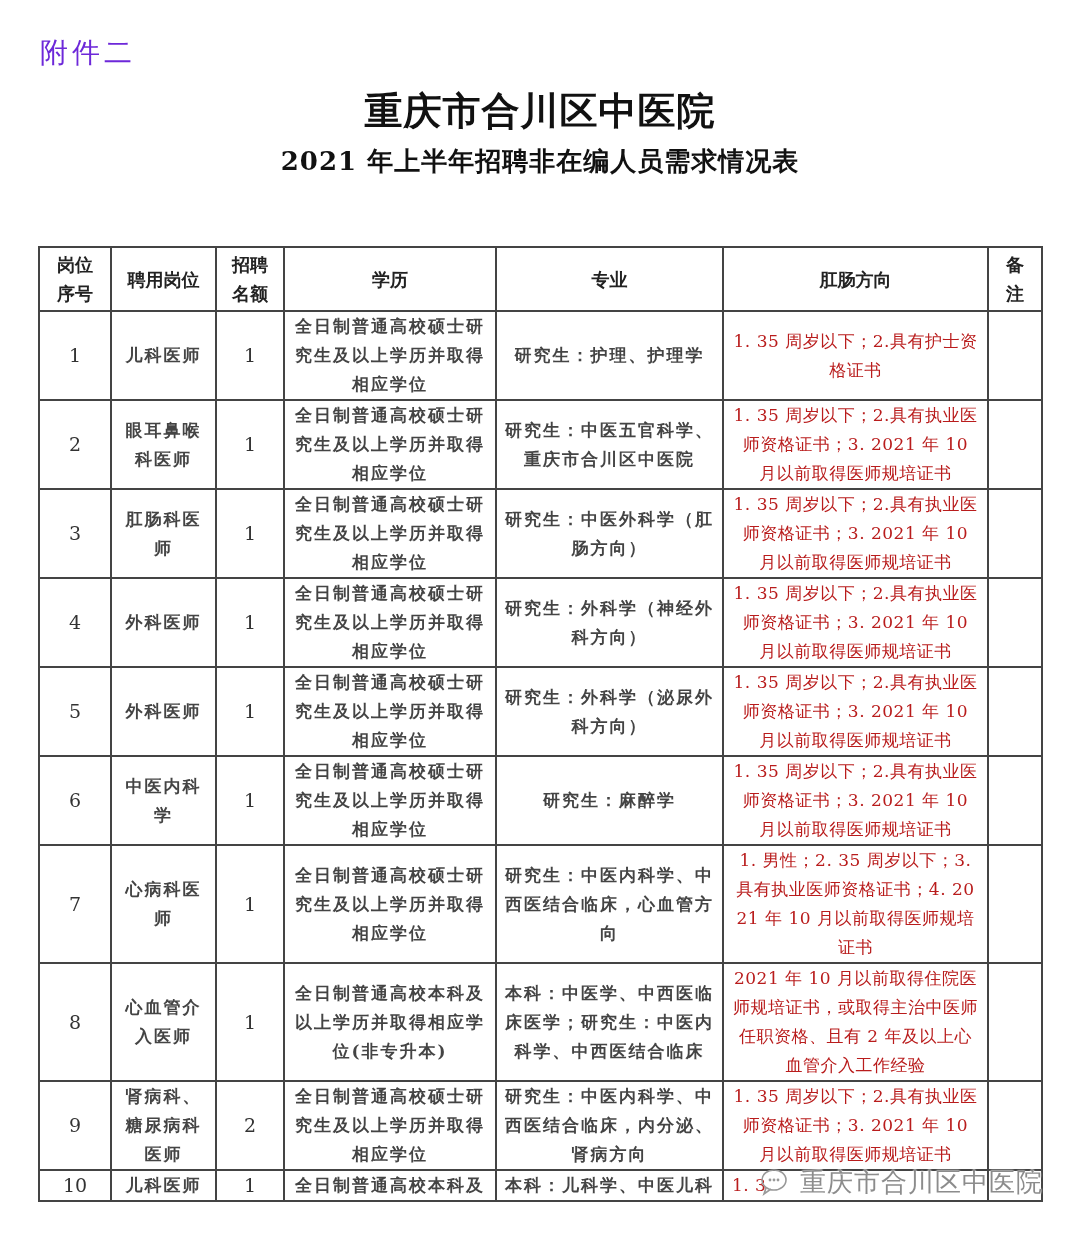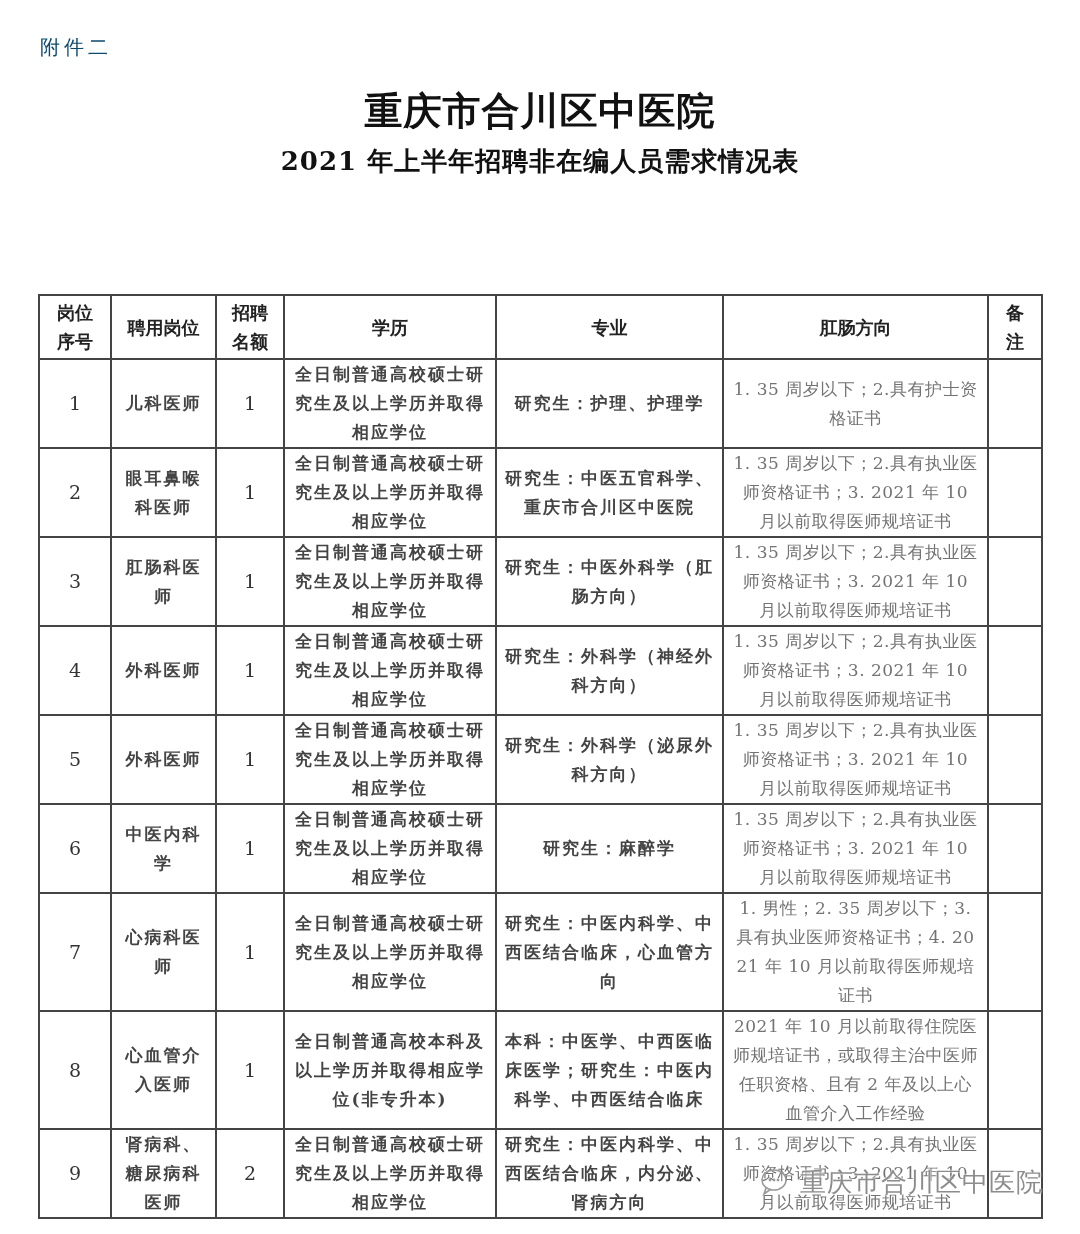"附件二" .attachment-label { color: #0c4a6e -> #6d28d9; font-size: 20px -> 28px }
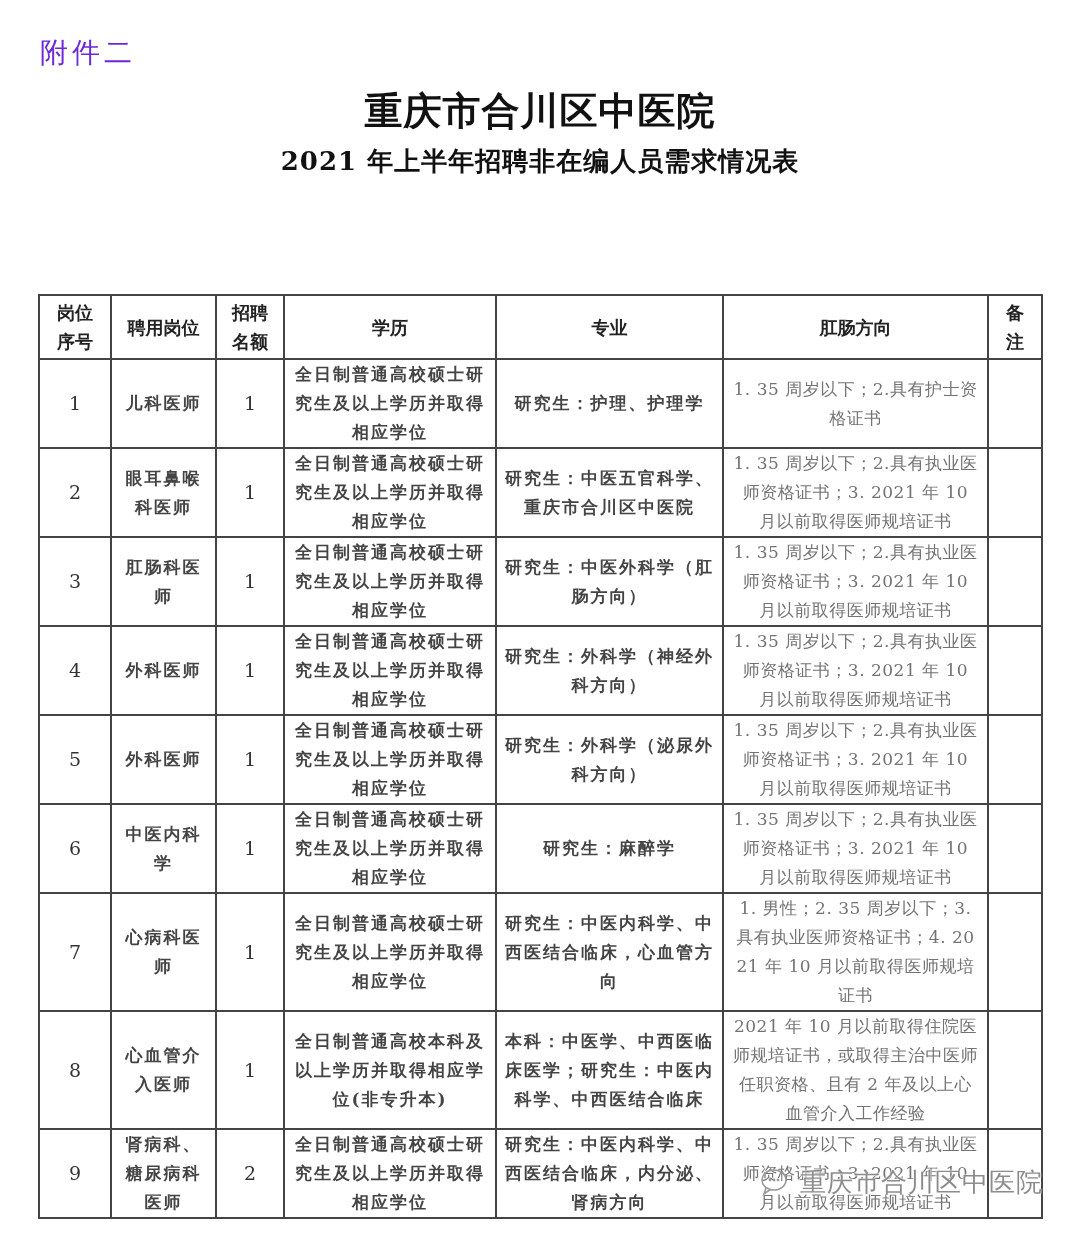"岗位" table.req { margin-top: 48px -> none }
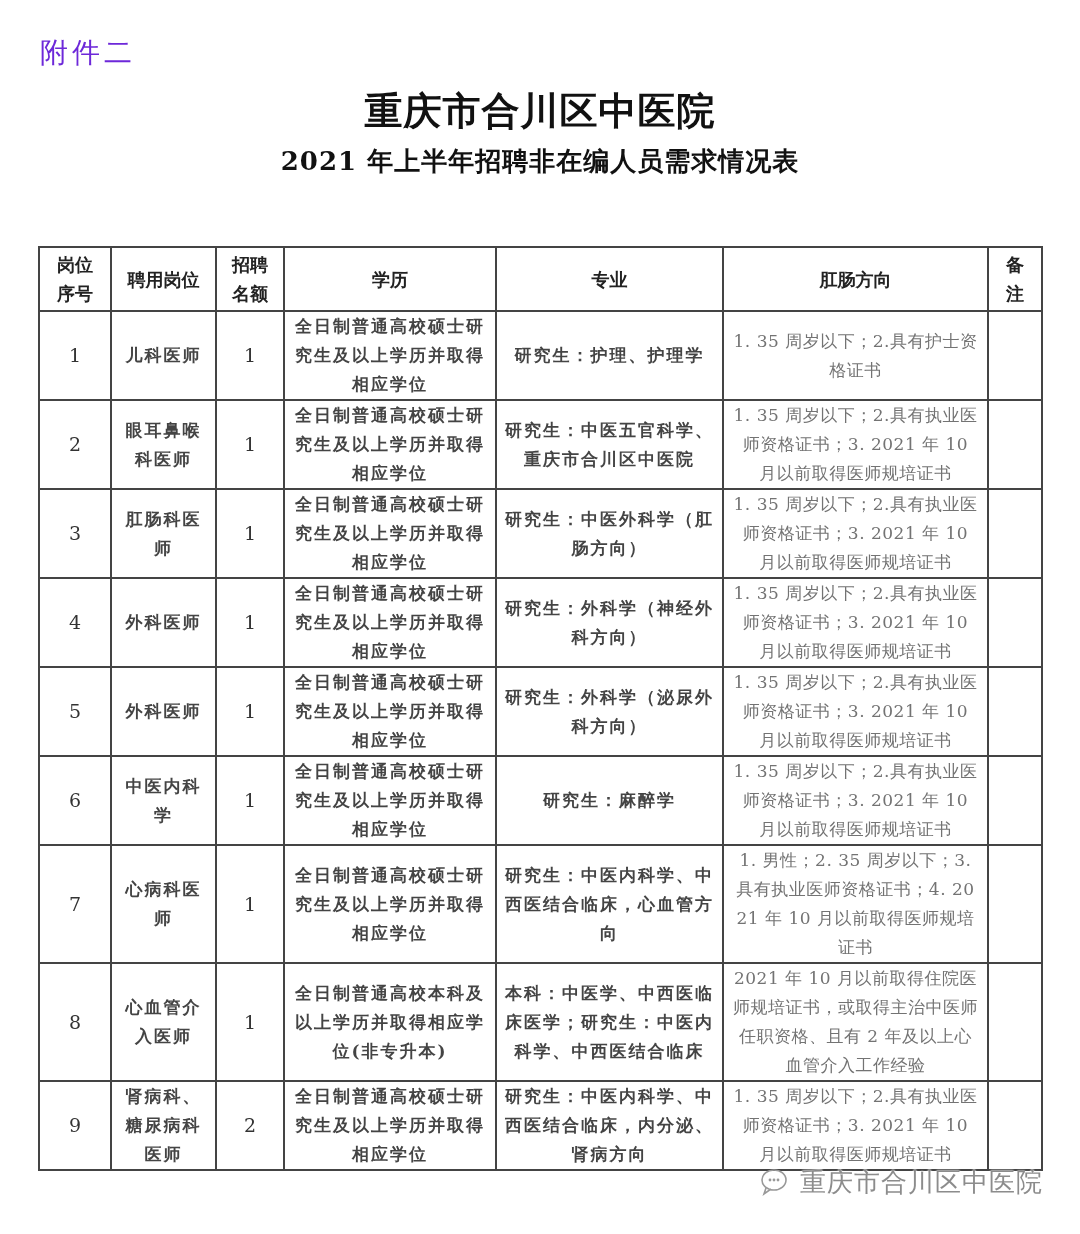"1. 35 周岁以下；2.具有护士资格证书" table.req td.cond { color: #737373 -> #b91c1c }
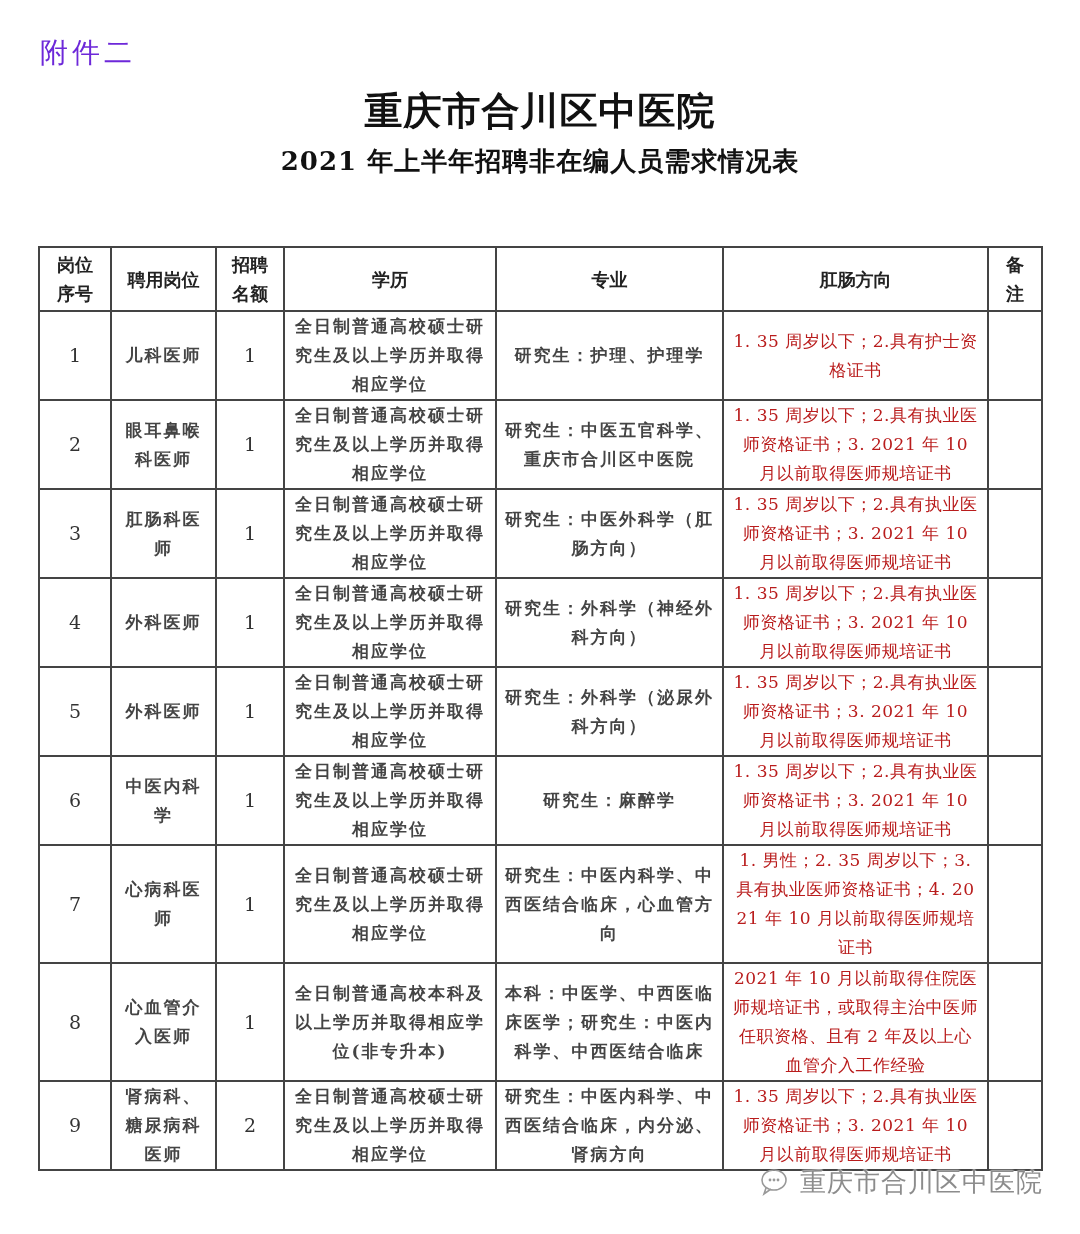"10" tr.h-r10 { html: none -> <tr> <td>10</td> <td>儿科医师</td> <td>1</td> <td>全日制普通高校本科及</td> <td>本科：儿科学、中医儿科</td> <td>1. 3</td> <td></td> </tr> }
